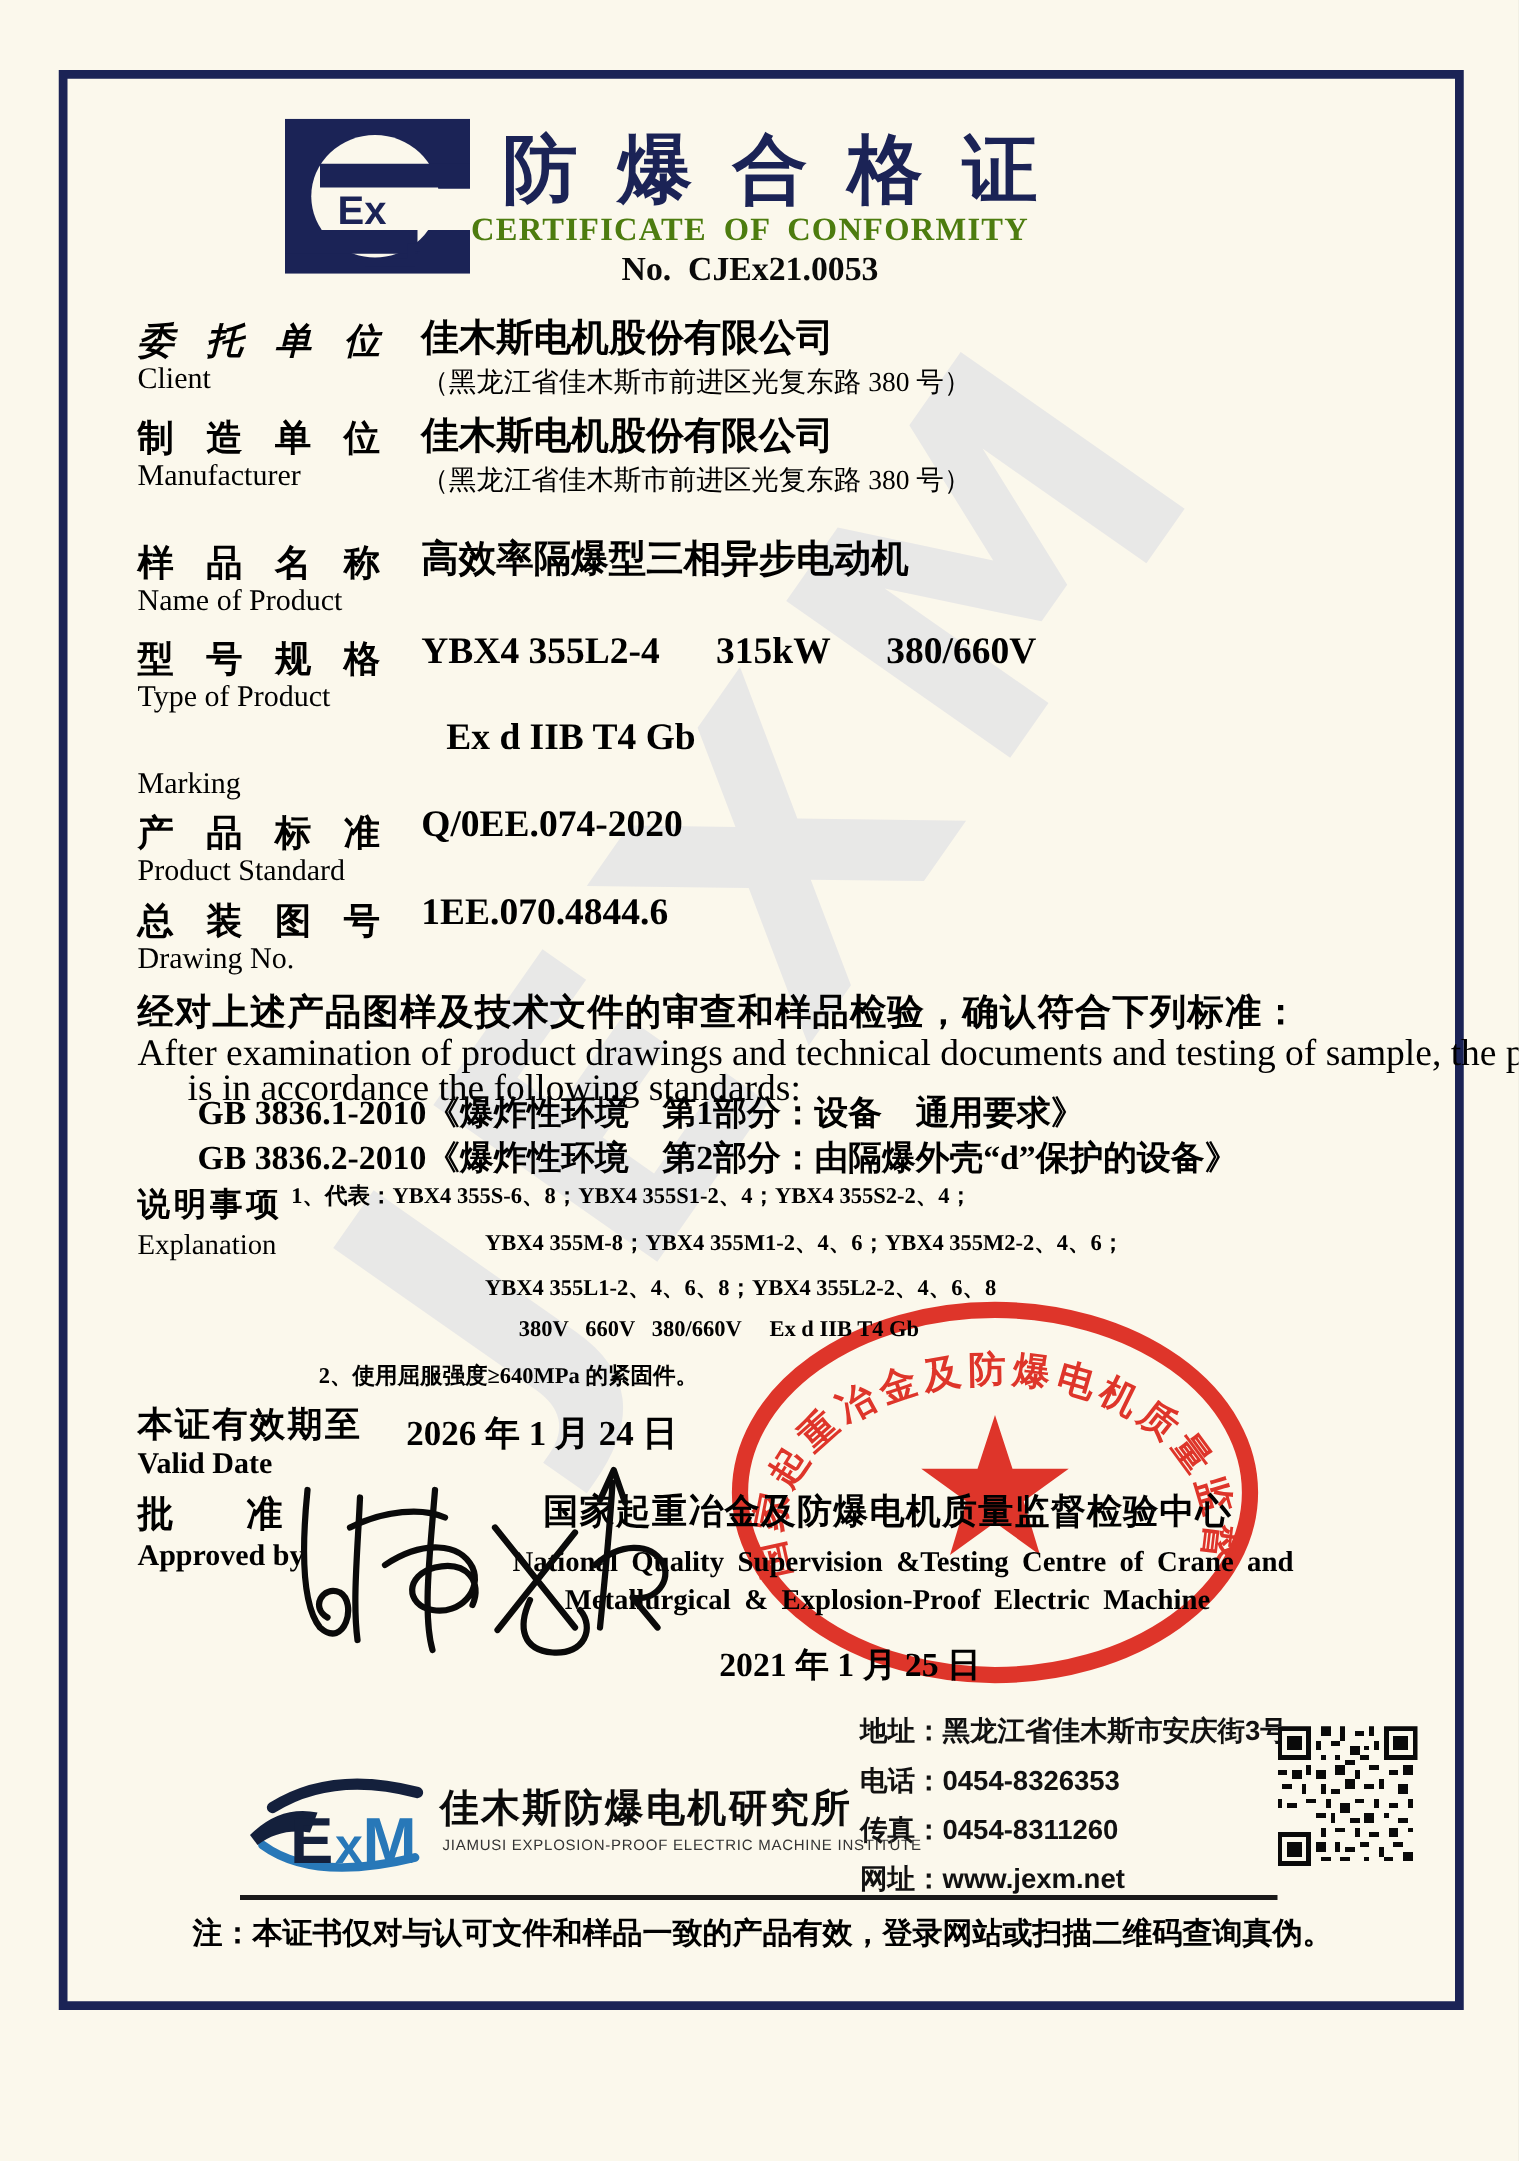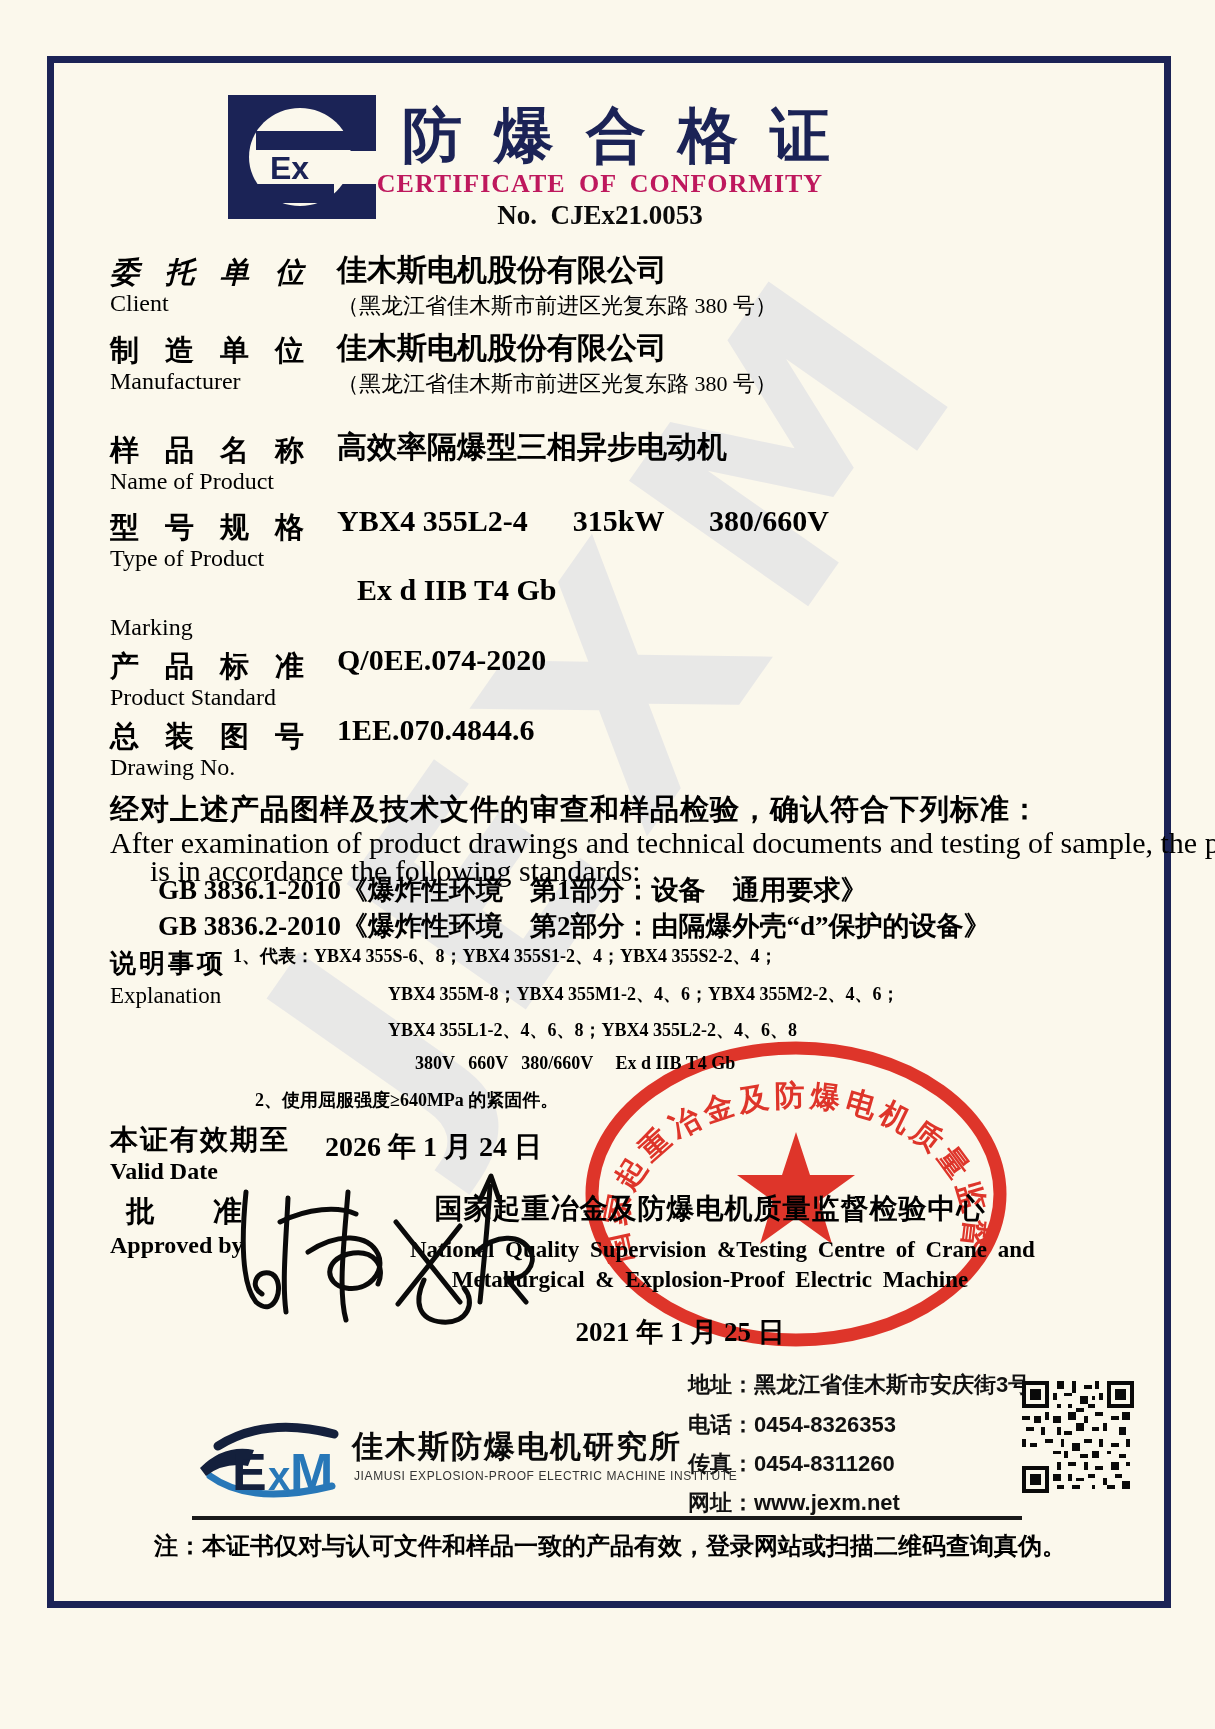"CERTIFICATE OF CONFORMITY" .title-en { color: #be185d -> #4d7c0f }
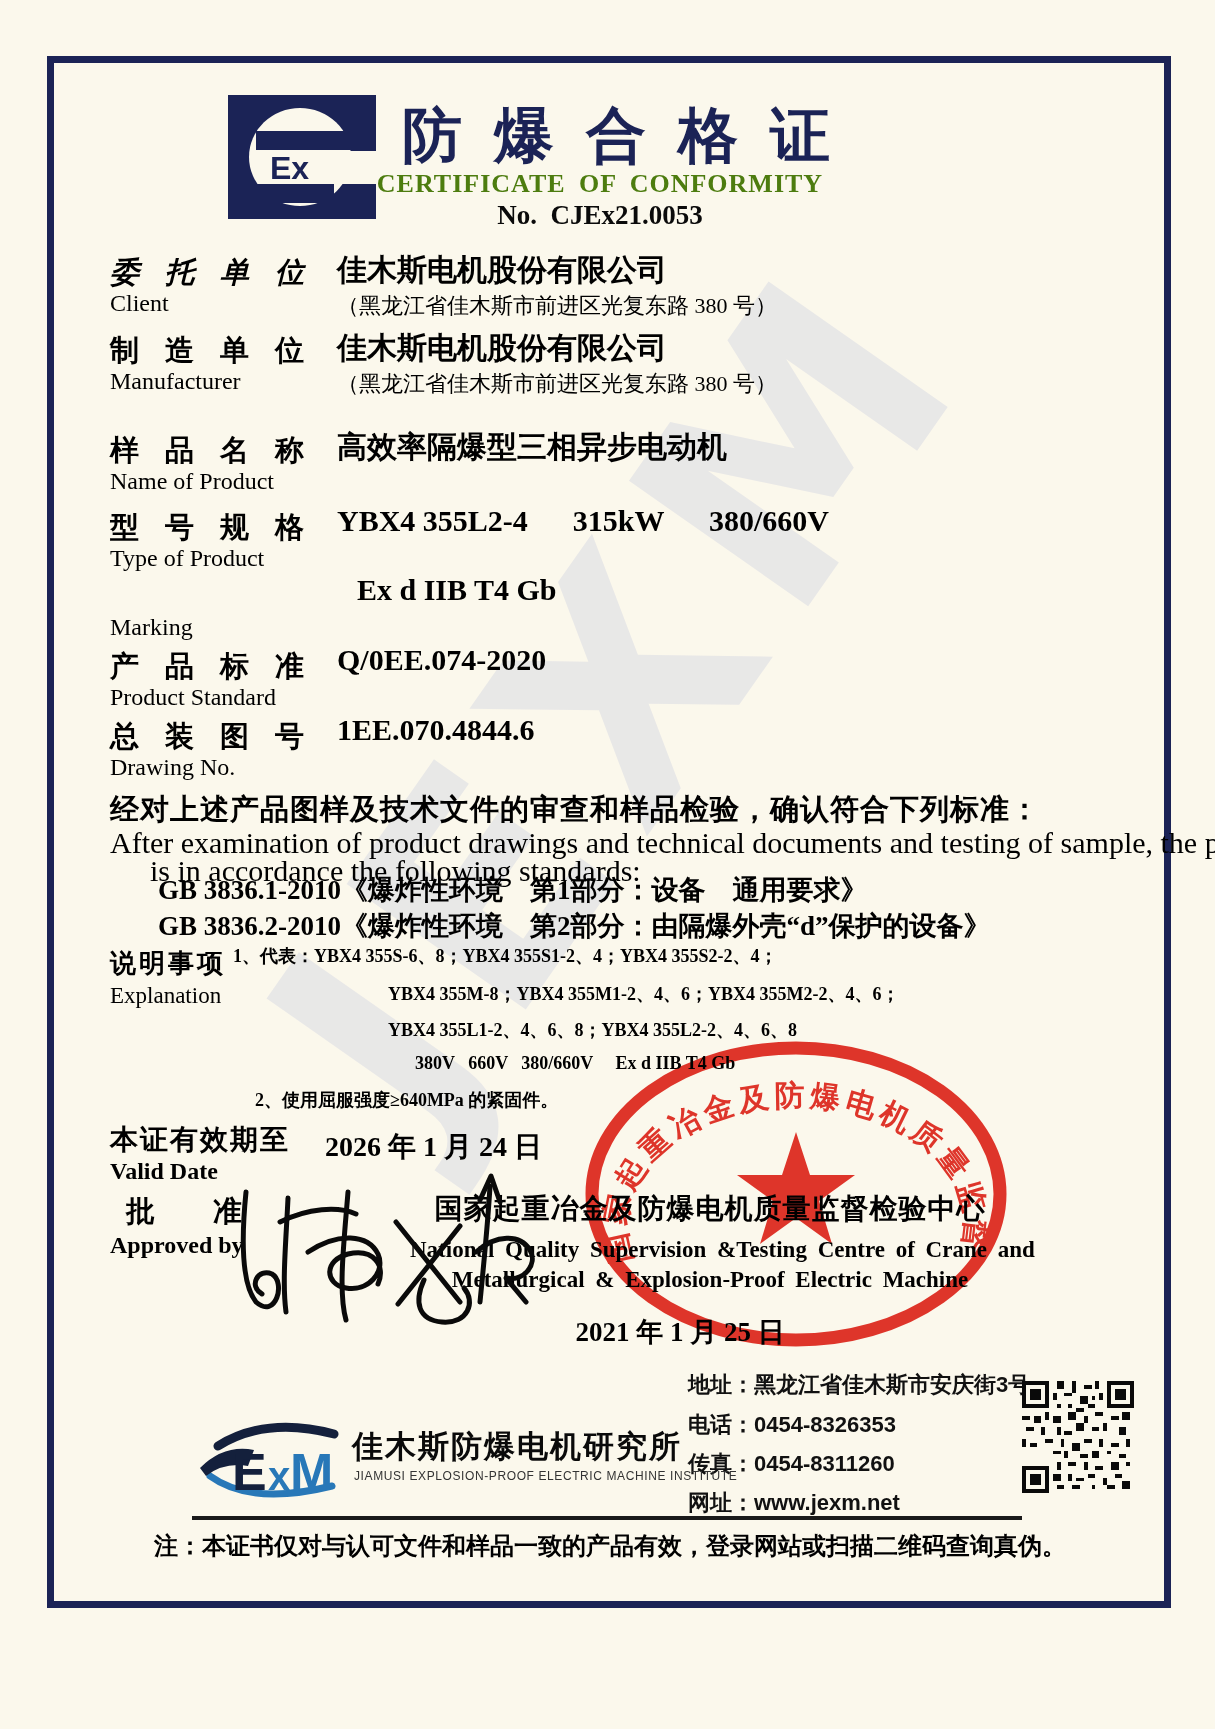"批 准" div.abs { margin-left: 16px -> none }
